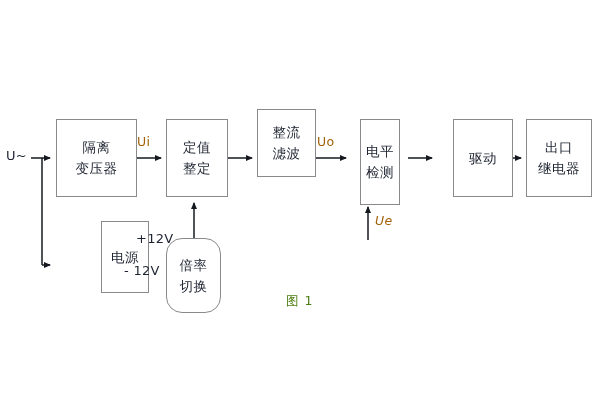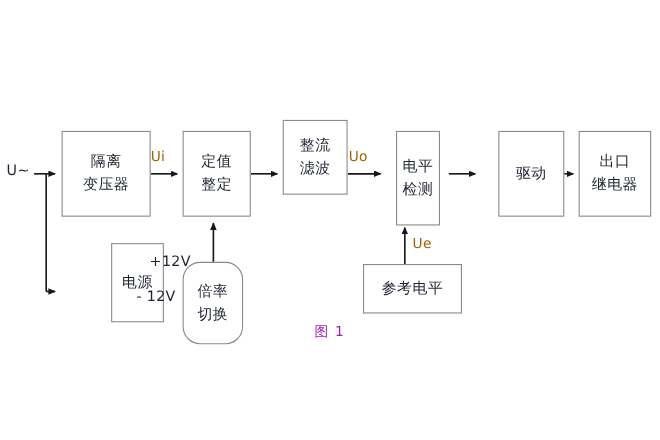"Ue" span.edge-label { font-style: none -> italic }
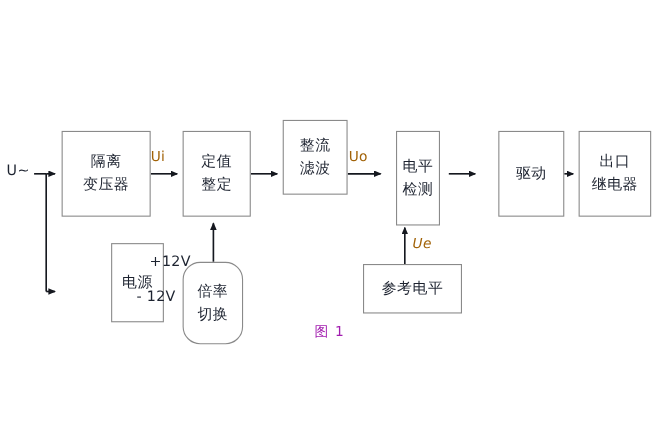"参考电平" div.node-box { html: <div> <span>参考电平</span> </div> -> none }
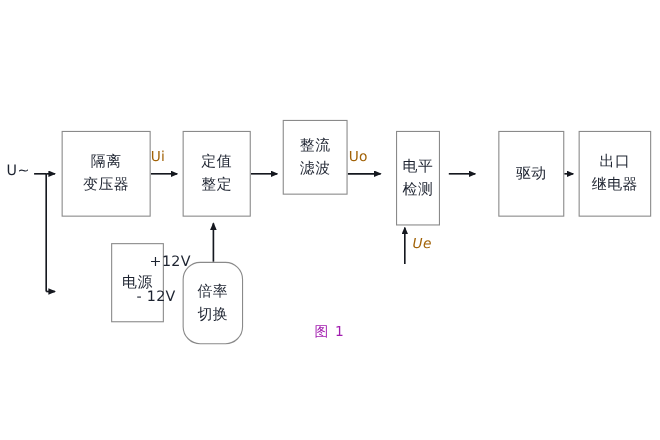"图 1" .caption { color: #a21caf -> #4d7c0f }
